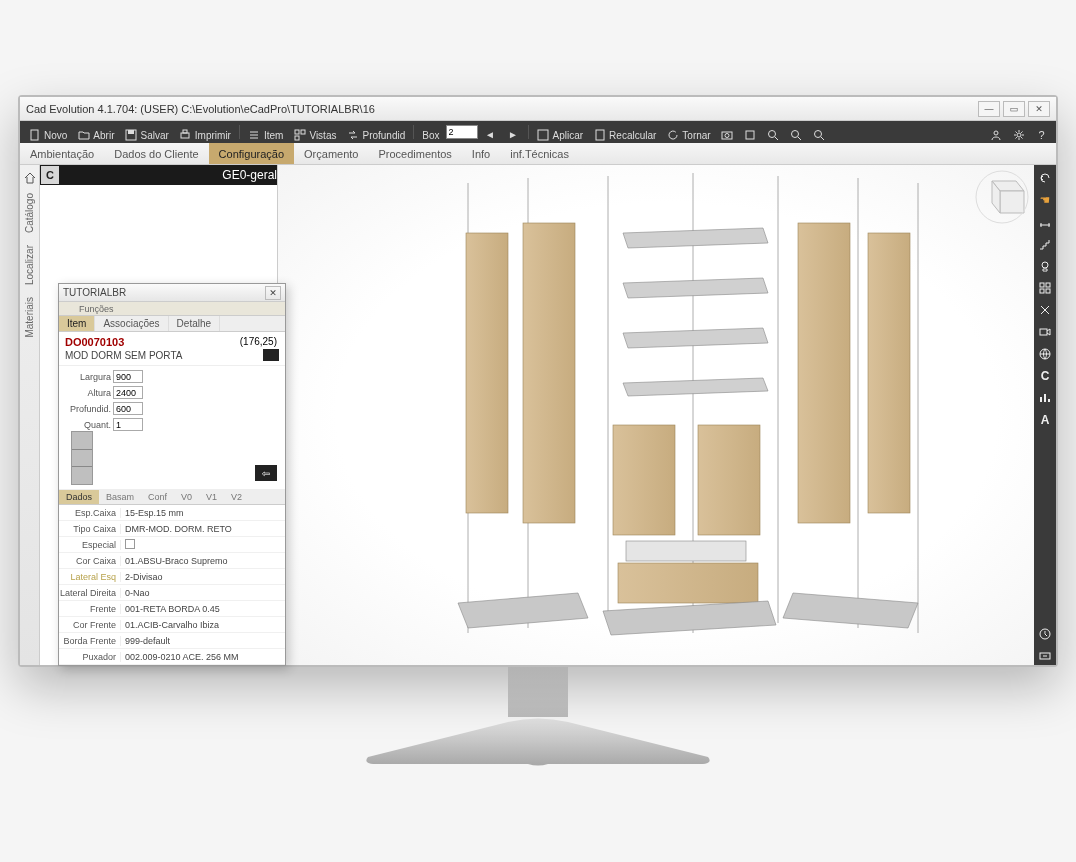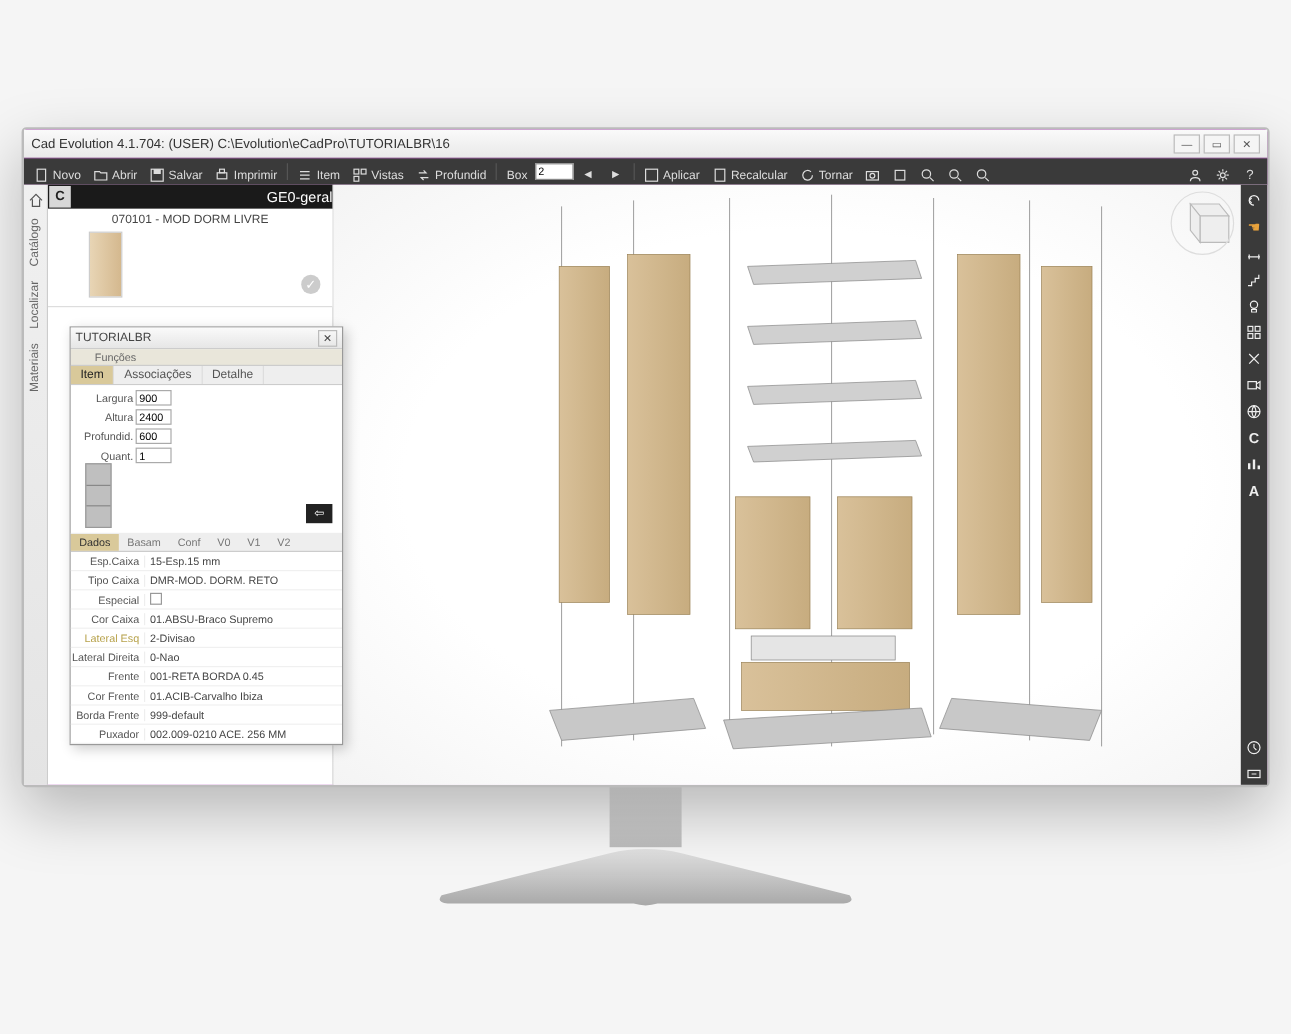"Ambientação" div.menubar { html: none -> <div> <div>Ambientação</div> <div>Dados do Cliente</div> <div>Configuração</div> <div>Orçamento</div> <div>Procedimentos</div> <div>Info</div> <div>inf.Técnicas</div> </div> }
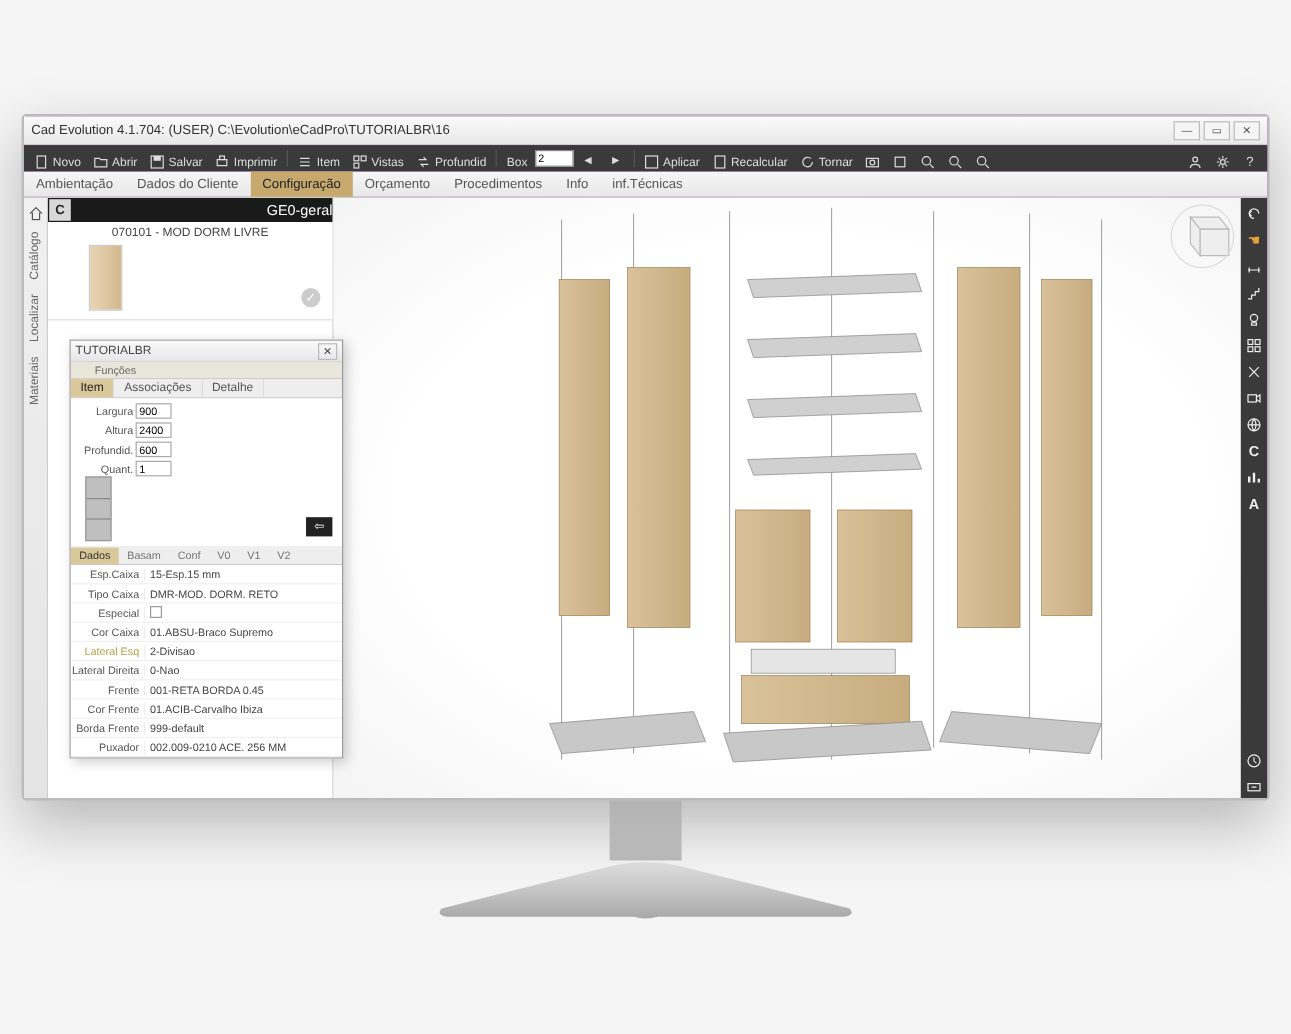"070101 - MOD DORM LIVRE" div.nav-list { html: <div> <div> <div>070101 - MOD DORM LIVRE</div> <span></span> <span>✓</span> </div> </div> -> none }
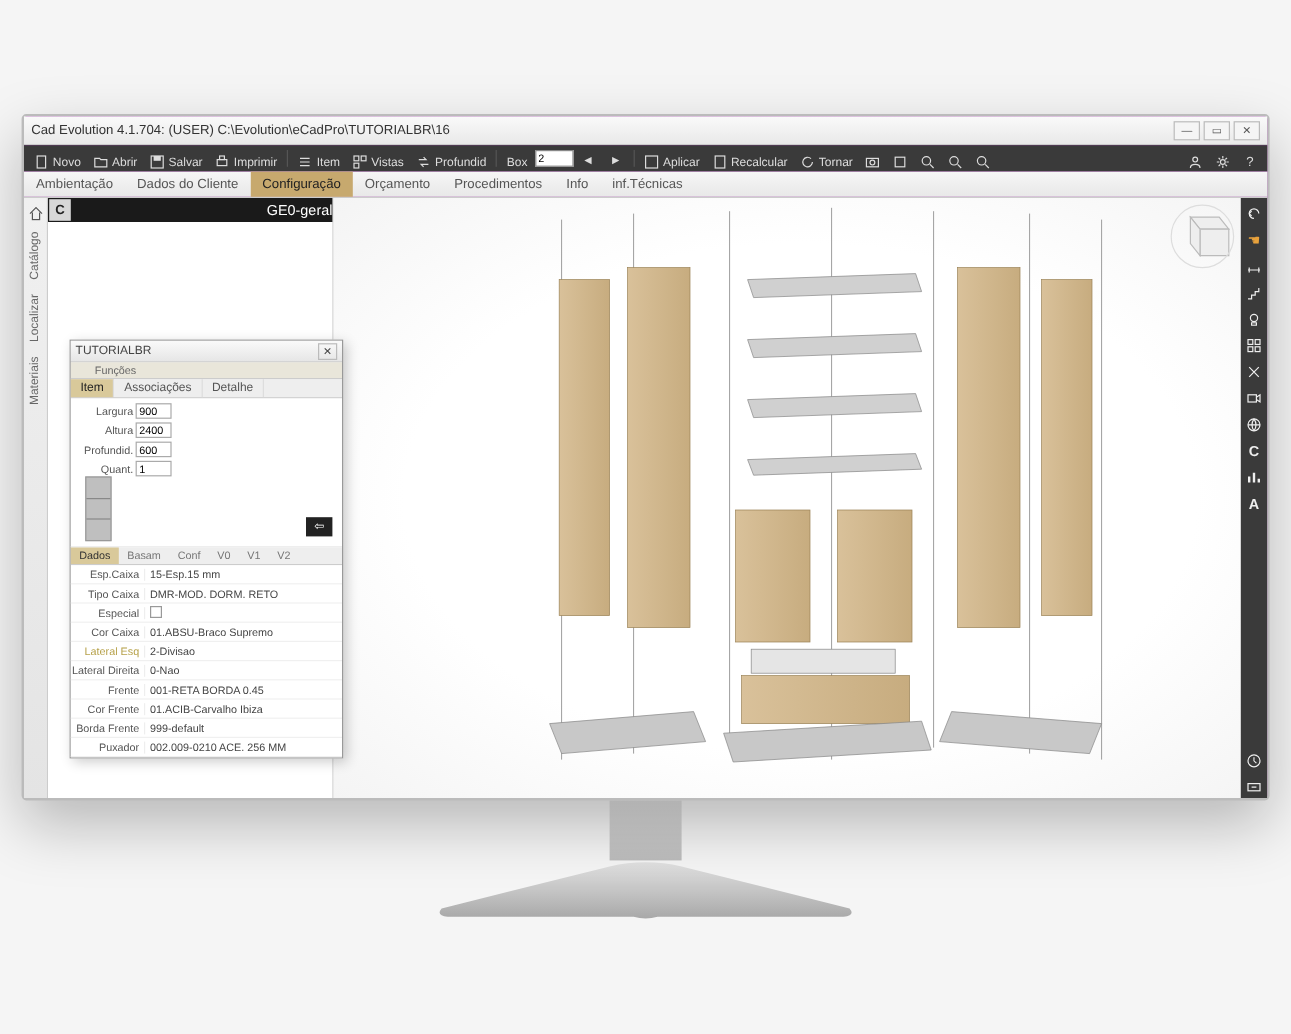"DO0070103" div.prop-head { html: none -> <div> <div>DO0070103</div> <div>(176,25)</div> <div>MOD DORM SEM PORTA</div> <div></div> </div> }
